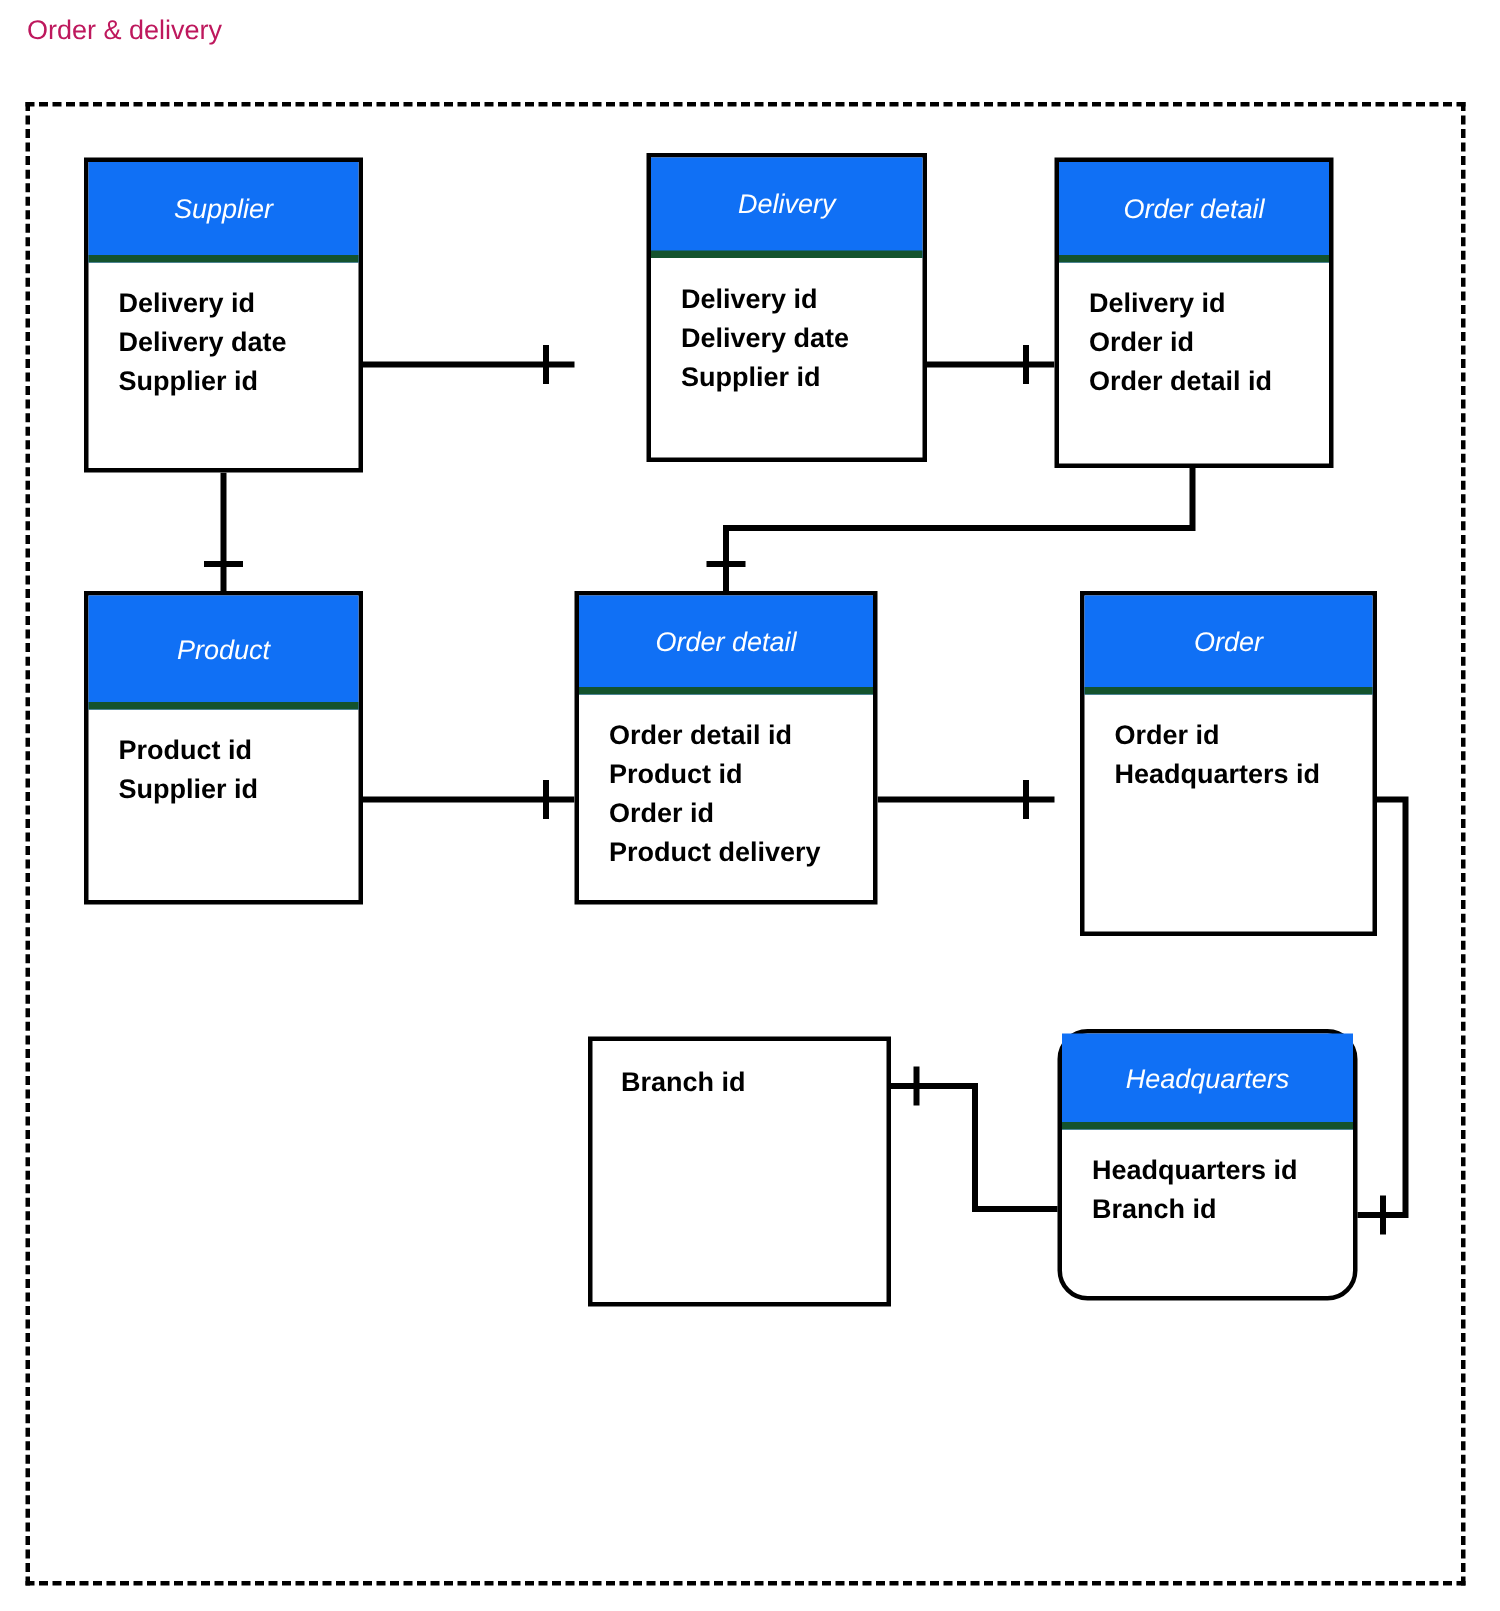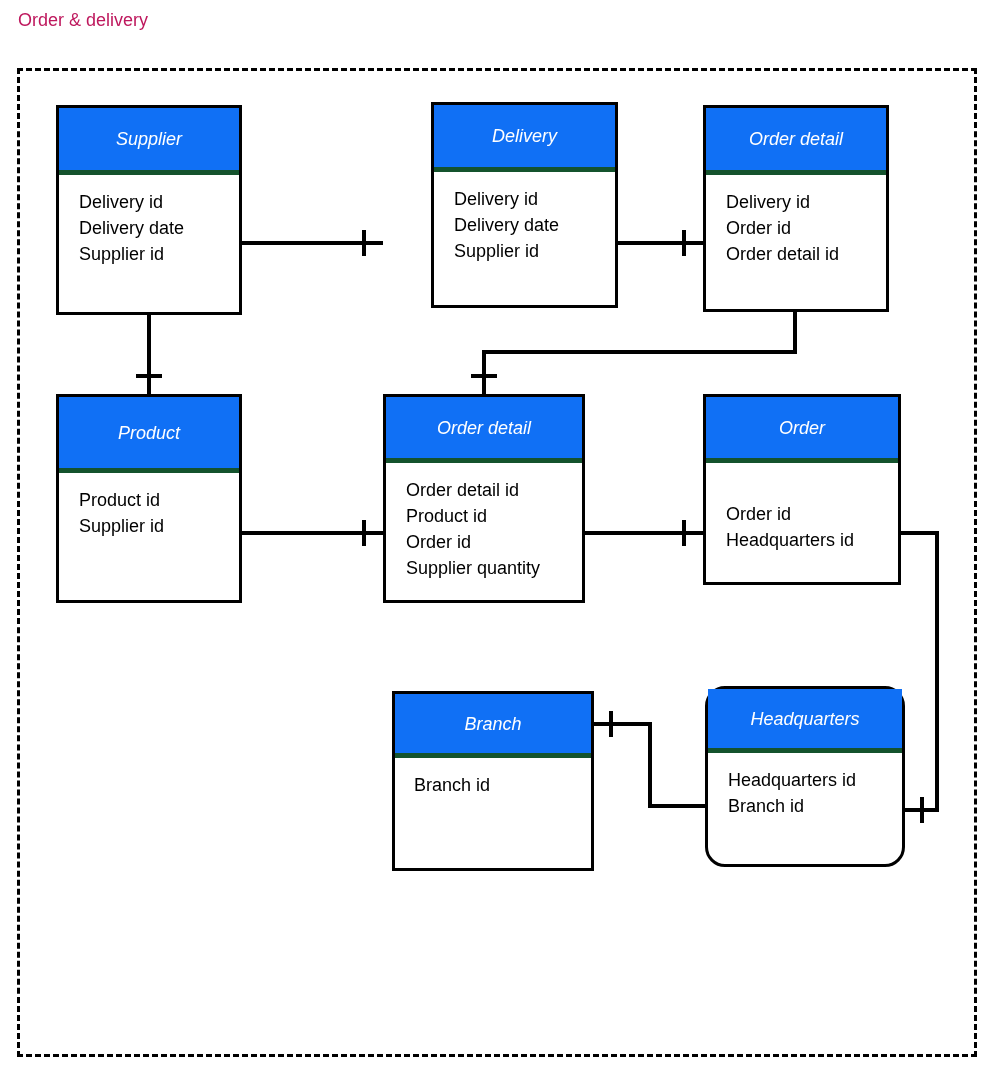"Delivery id" .attribute { font-weight: none -> bold }
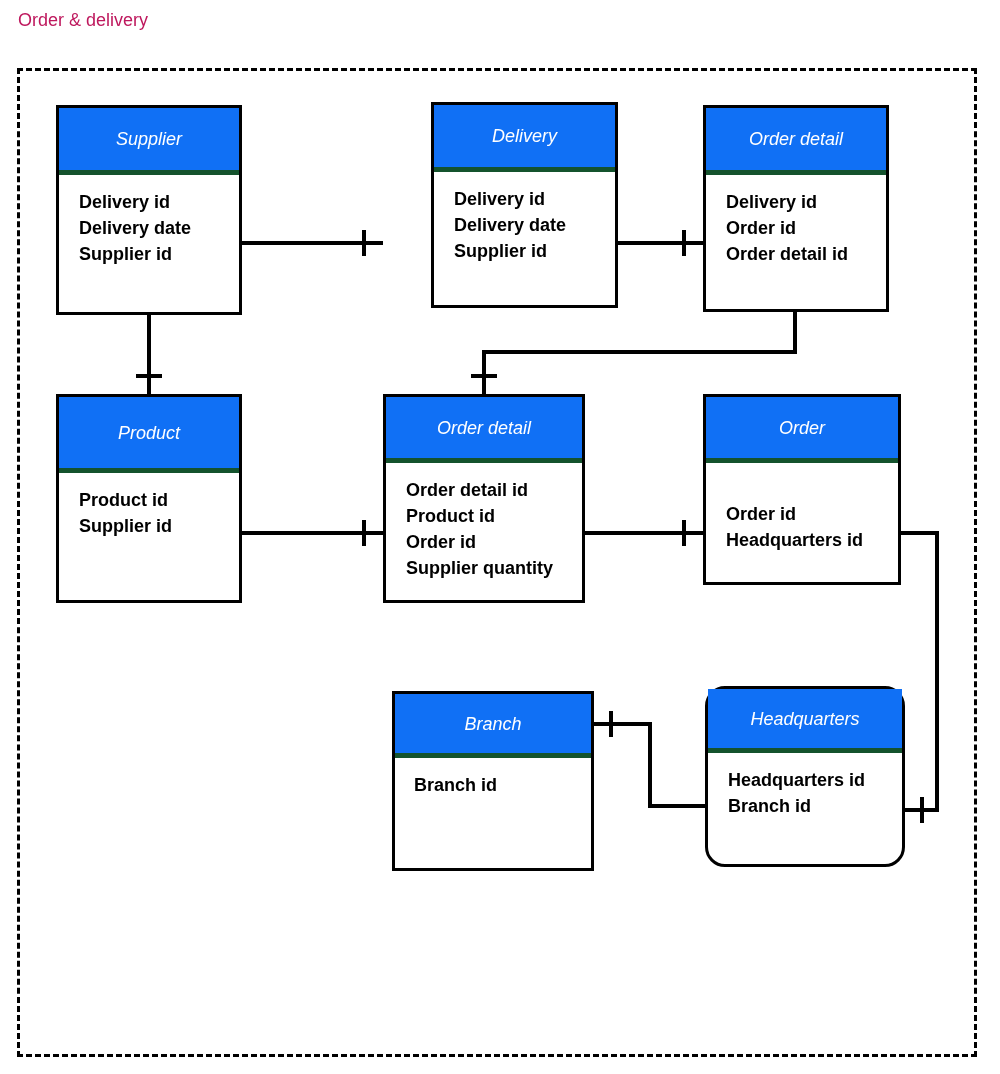"Order" div.entity { gap: 24px -> none; height: 191px -> 230px; left: 703px -> 720px }
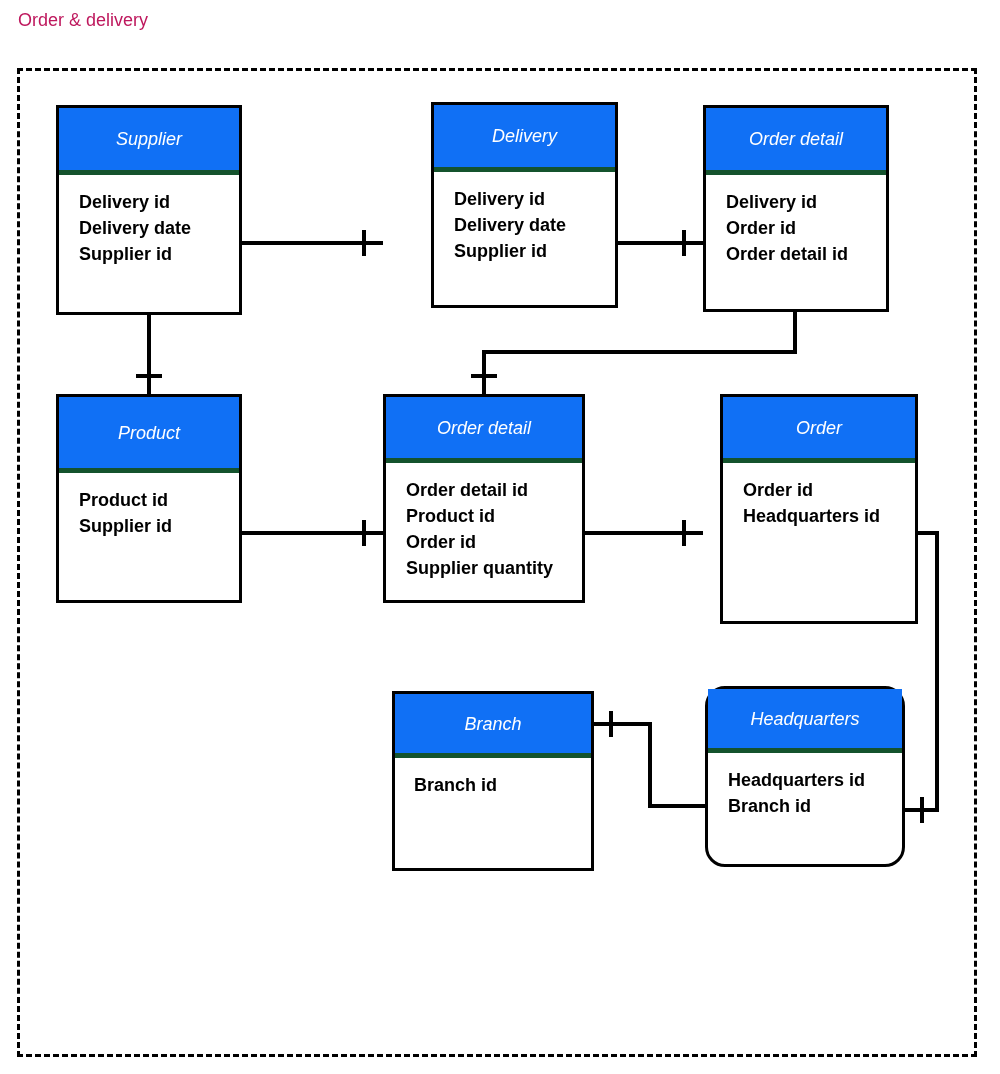"Supplier quantity" div.attribute { text: Supplier quantity -> Product delivery }
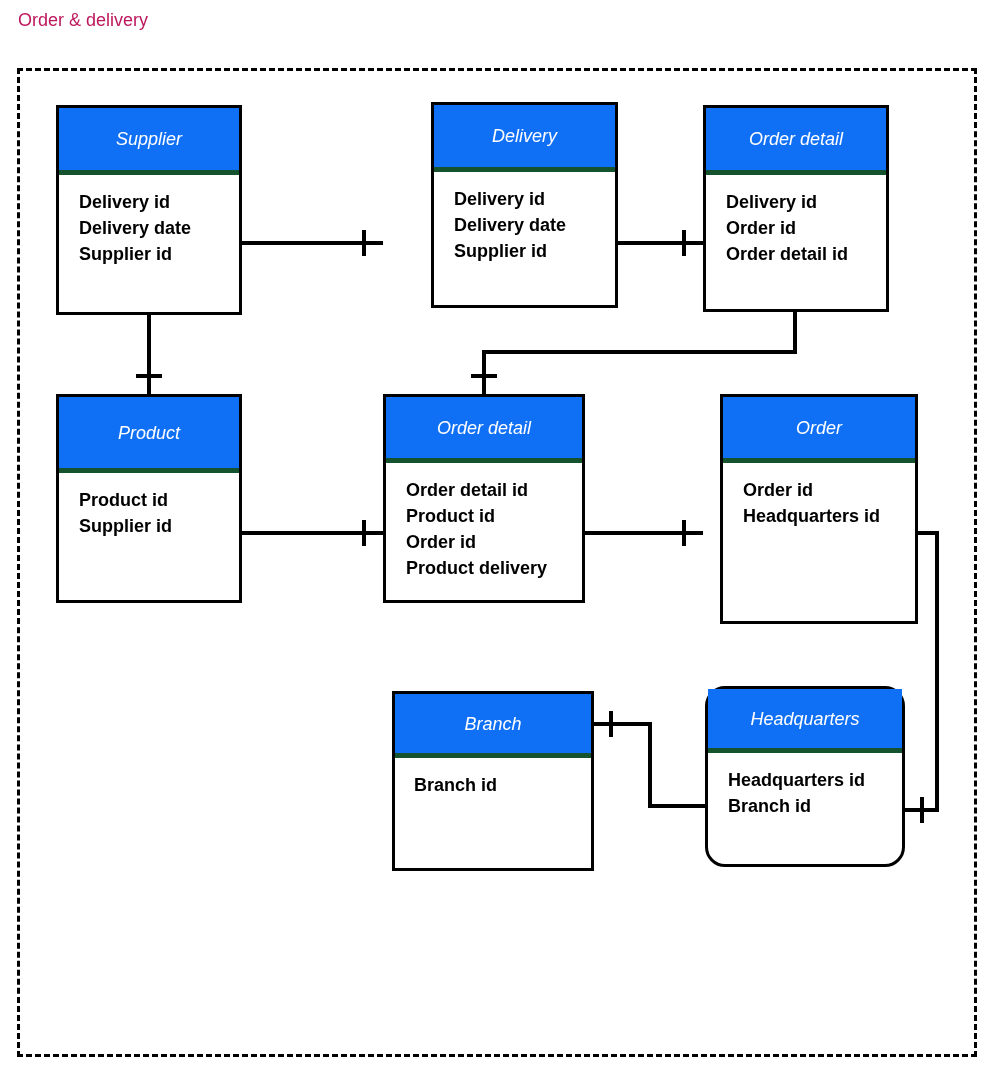"Branch" div.entity-header { html: <div>Branch</div> -> none }
